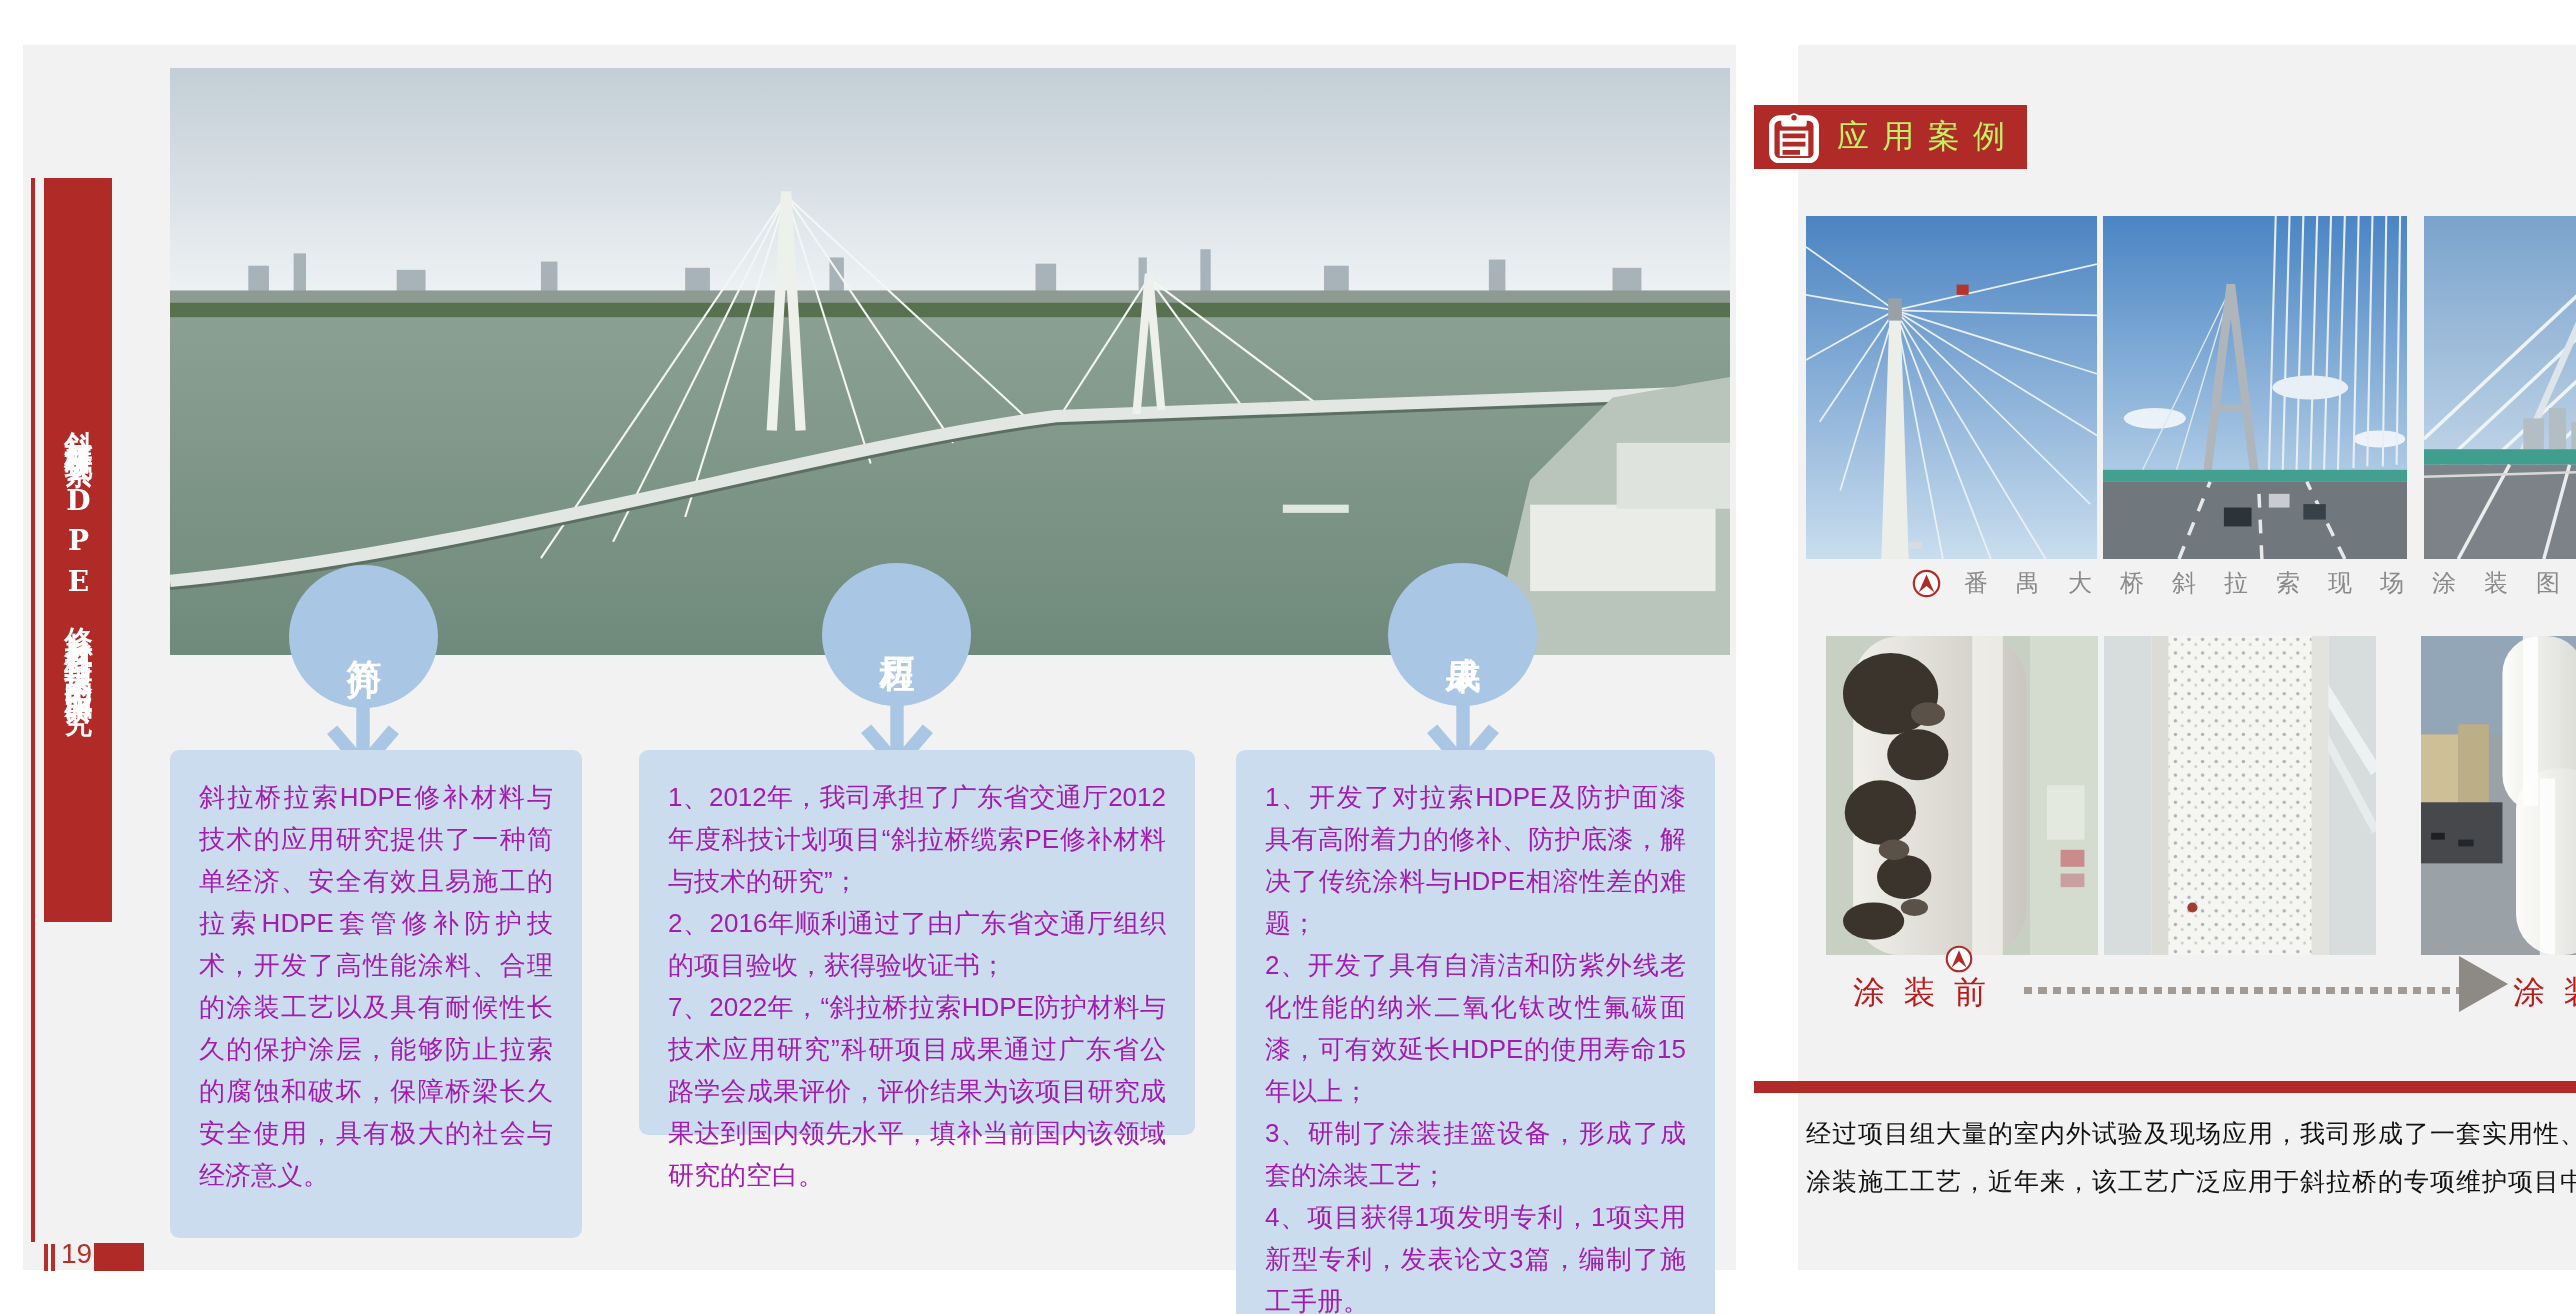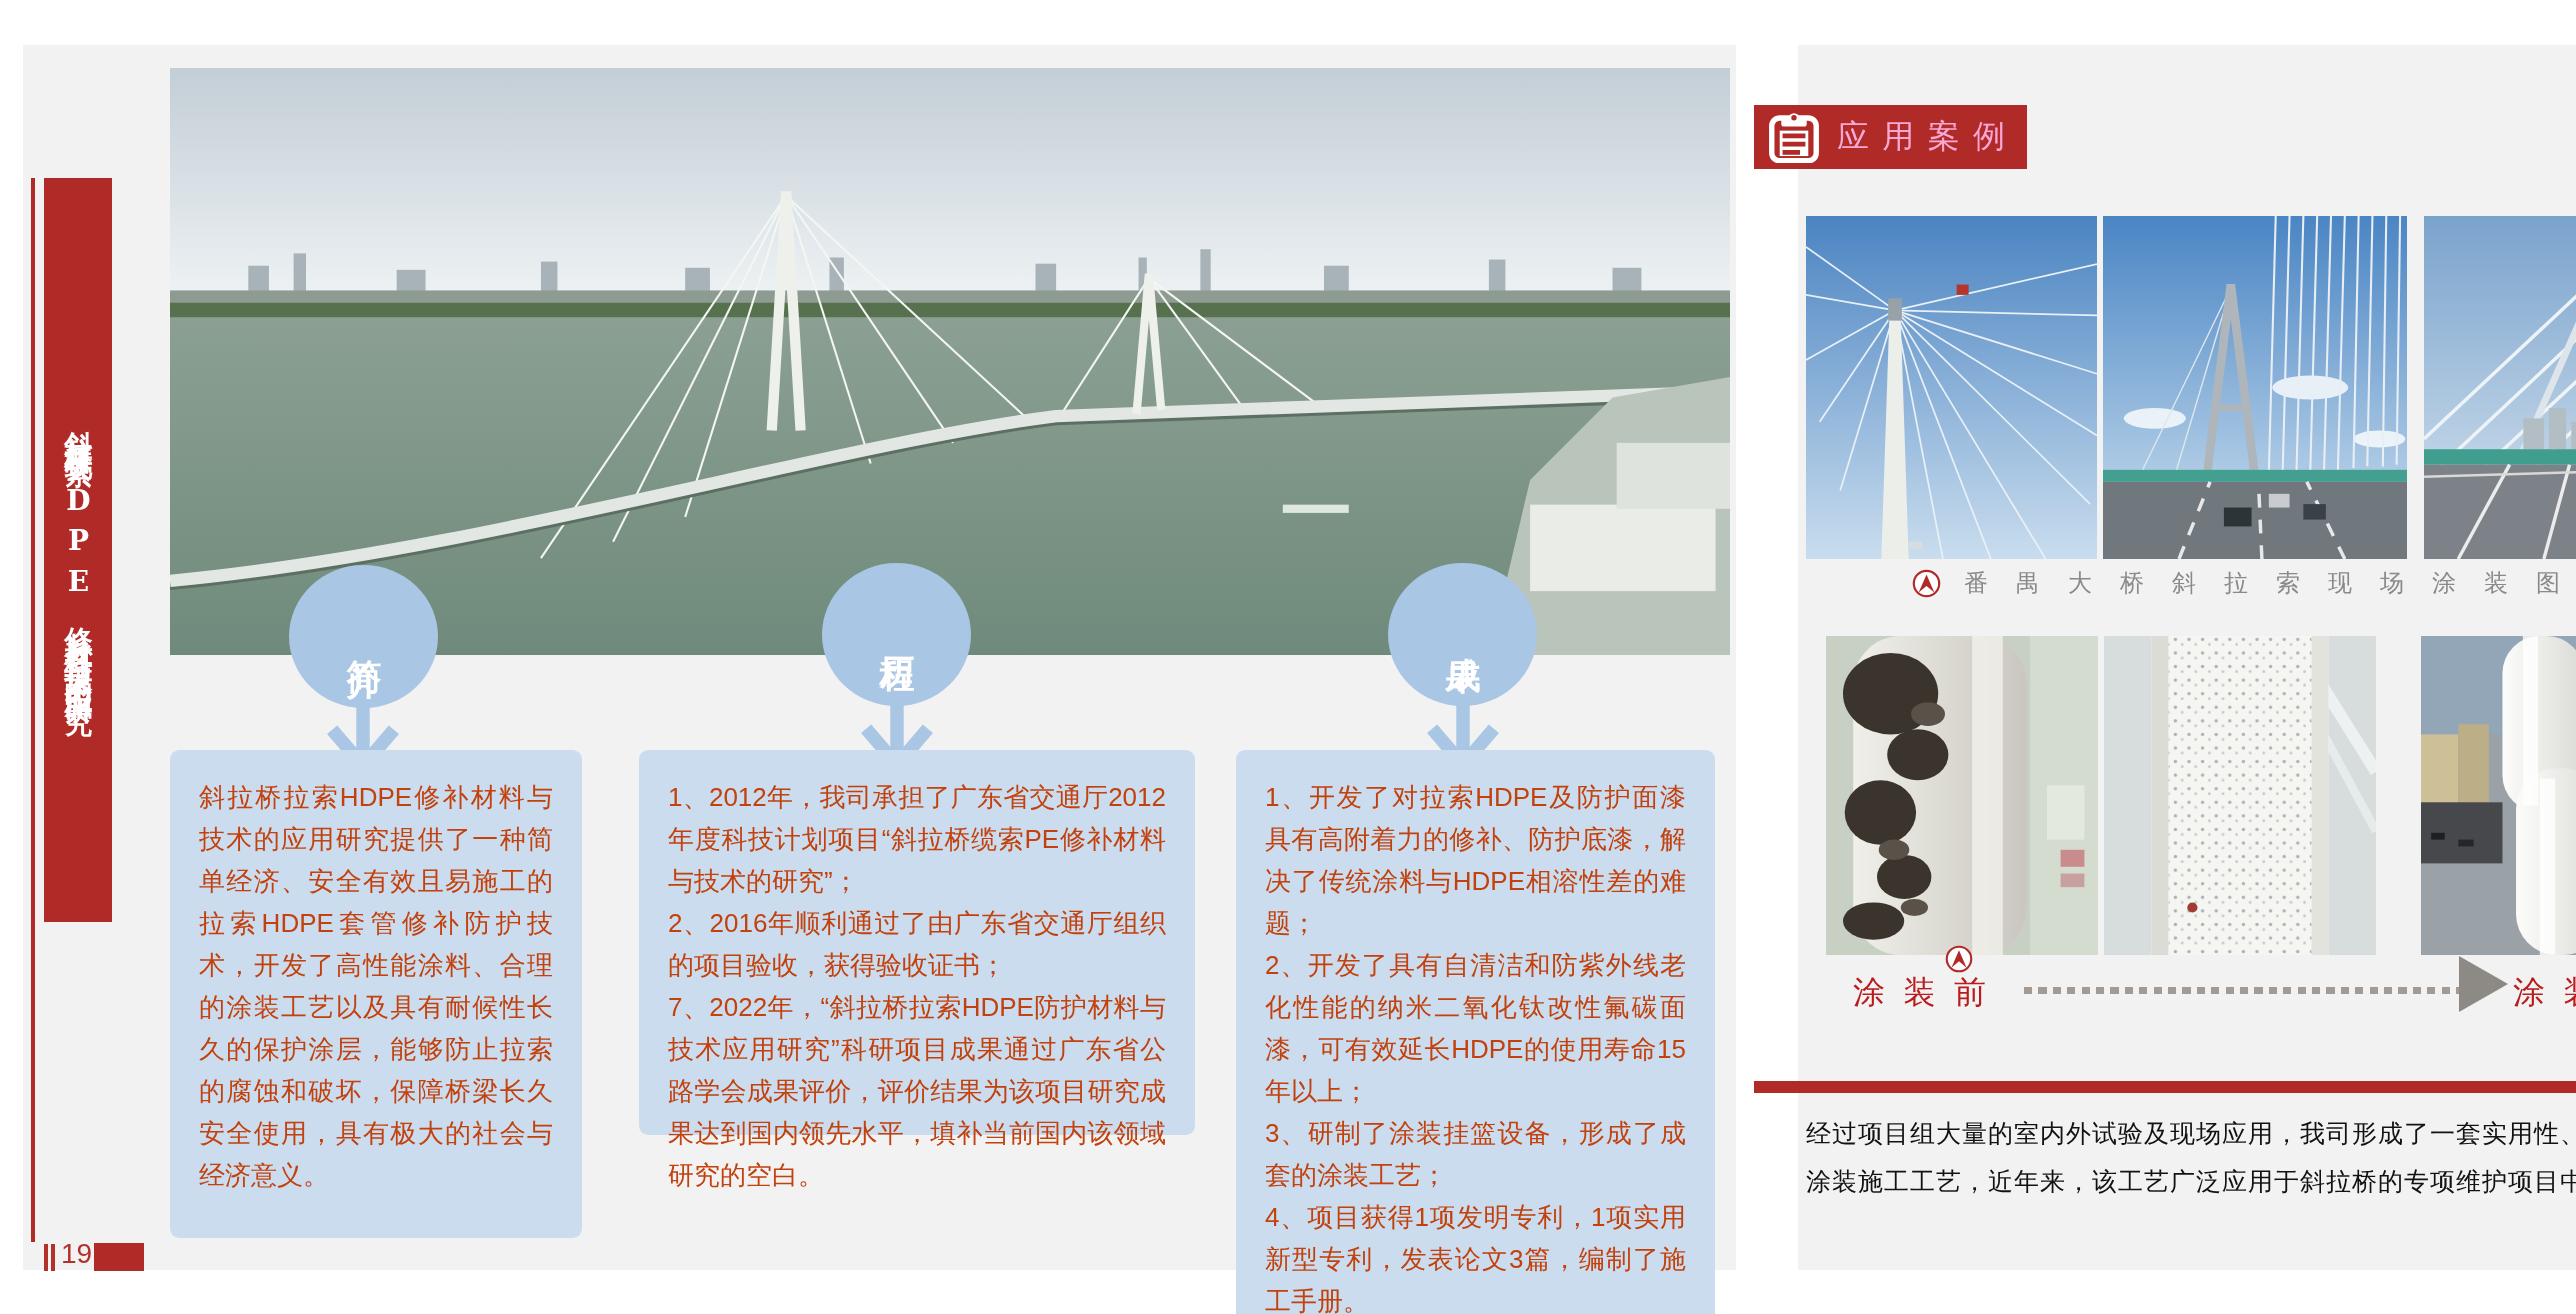"应用案例" .sec-label { color: #f9a8d4 -> #bef264 }
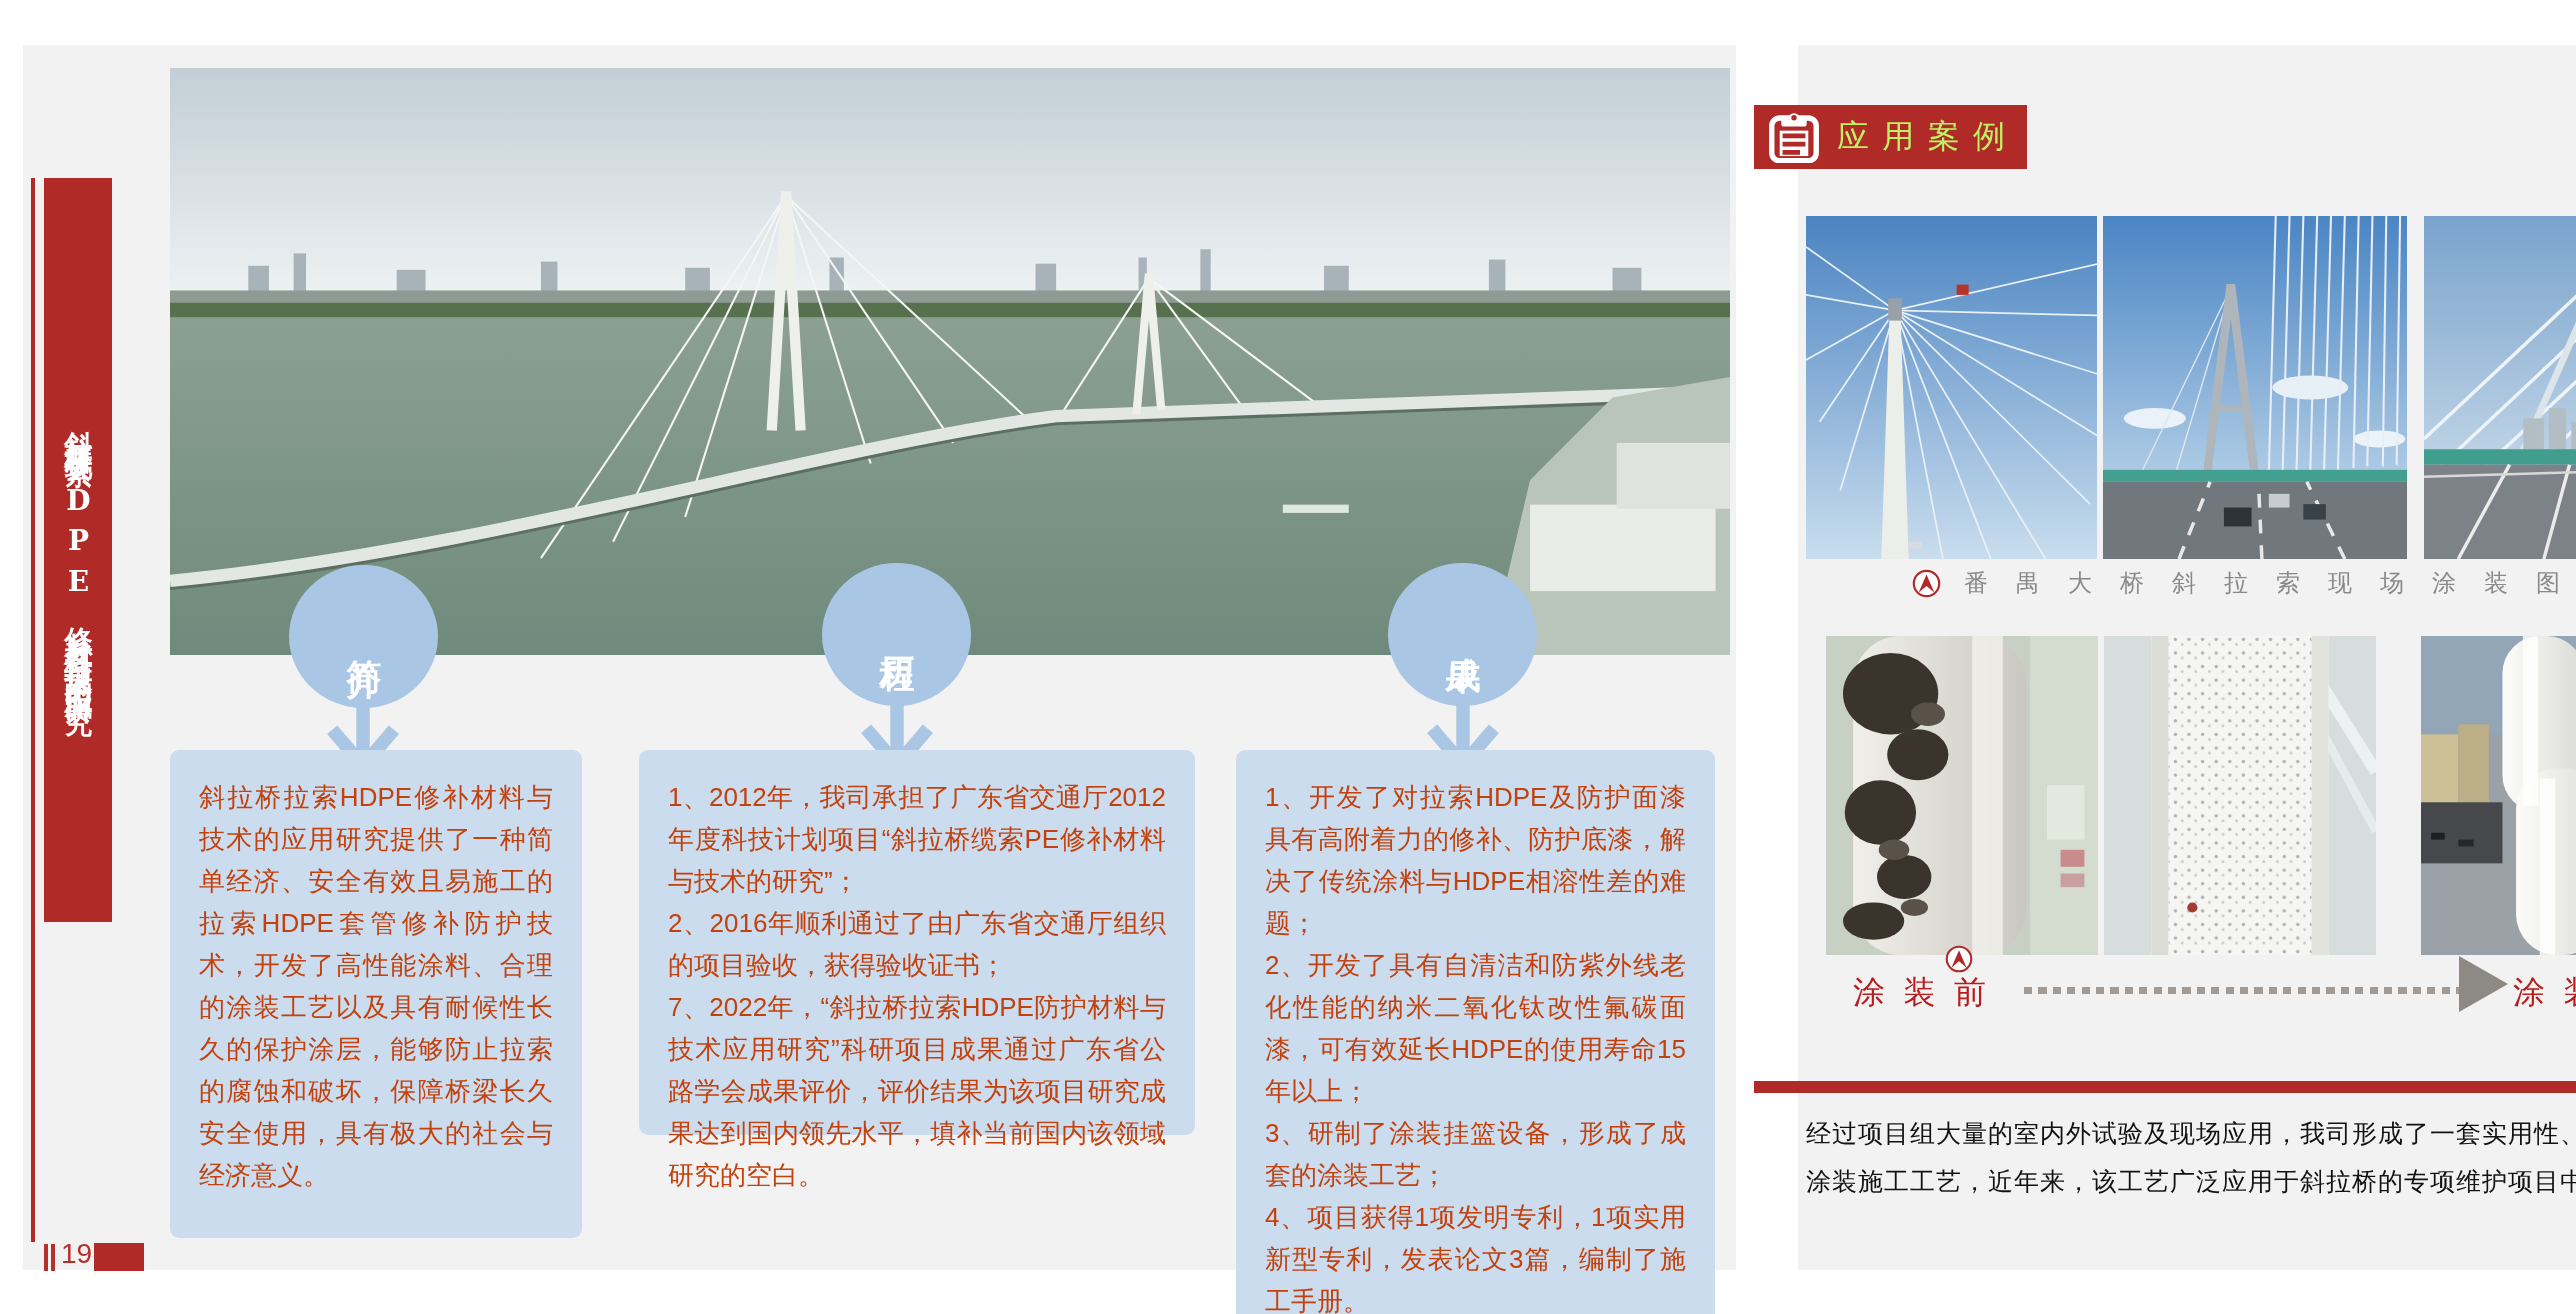"斜拉桥拉索HDPE修补材料与技术的应用研究提供了一种简单经济、安全有效且易施工的" .tbox { color: #c2410c -> #a21caf }
